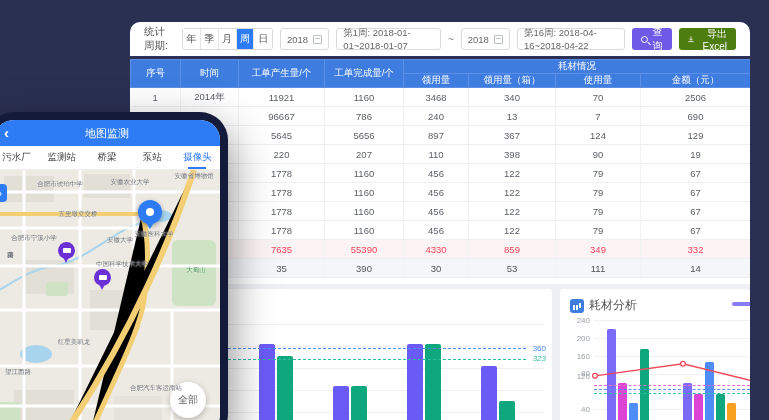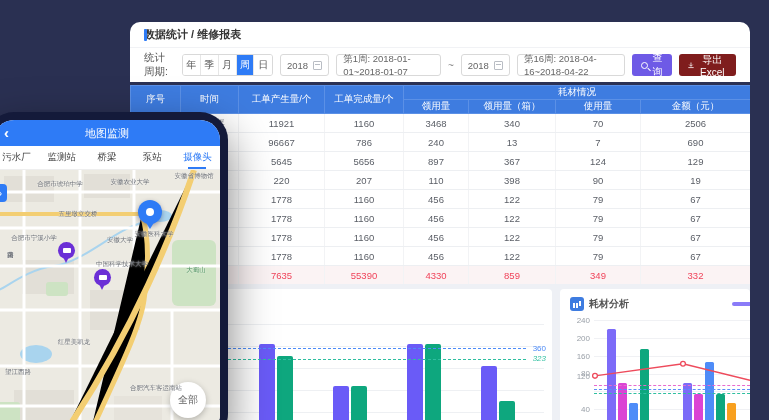"数据统计 / 维修报表" div.p-title { html: <div> <div></div> <span>数据统计 / 维修报表</span> </div> -> none }
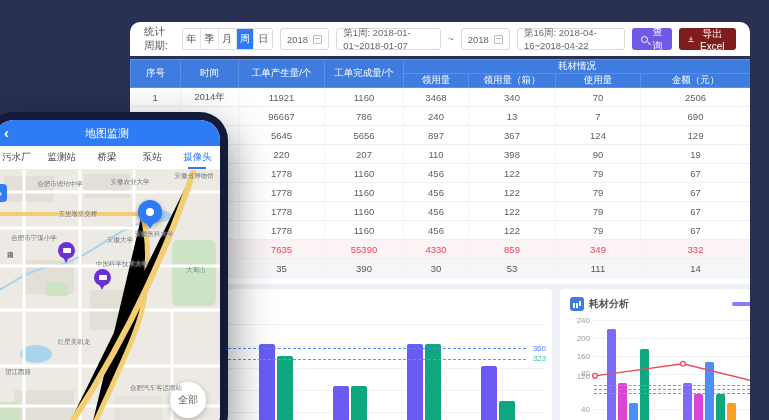"导出Excel" .btn.x { background: #7f1d1d -> #4d7c0f; text-align: none -> right }
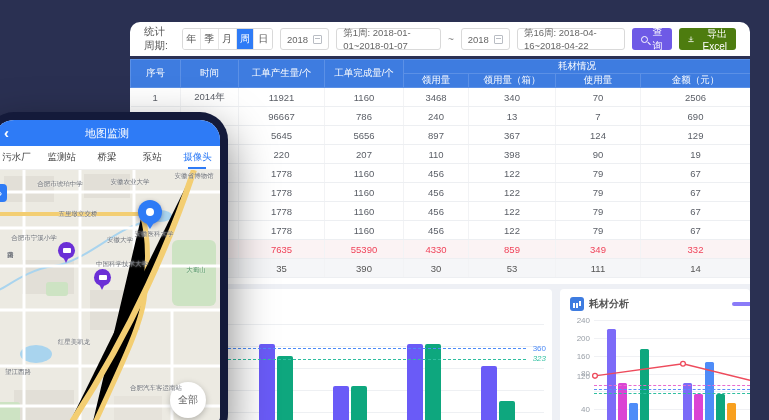"耗材分析" .cardR-hd span { font-size: 10px -> 12px; font-weight: bold -> normal }
